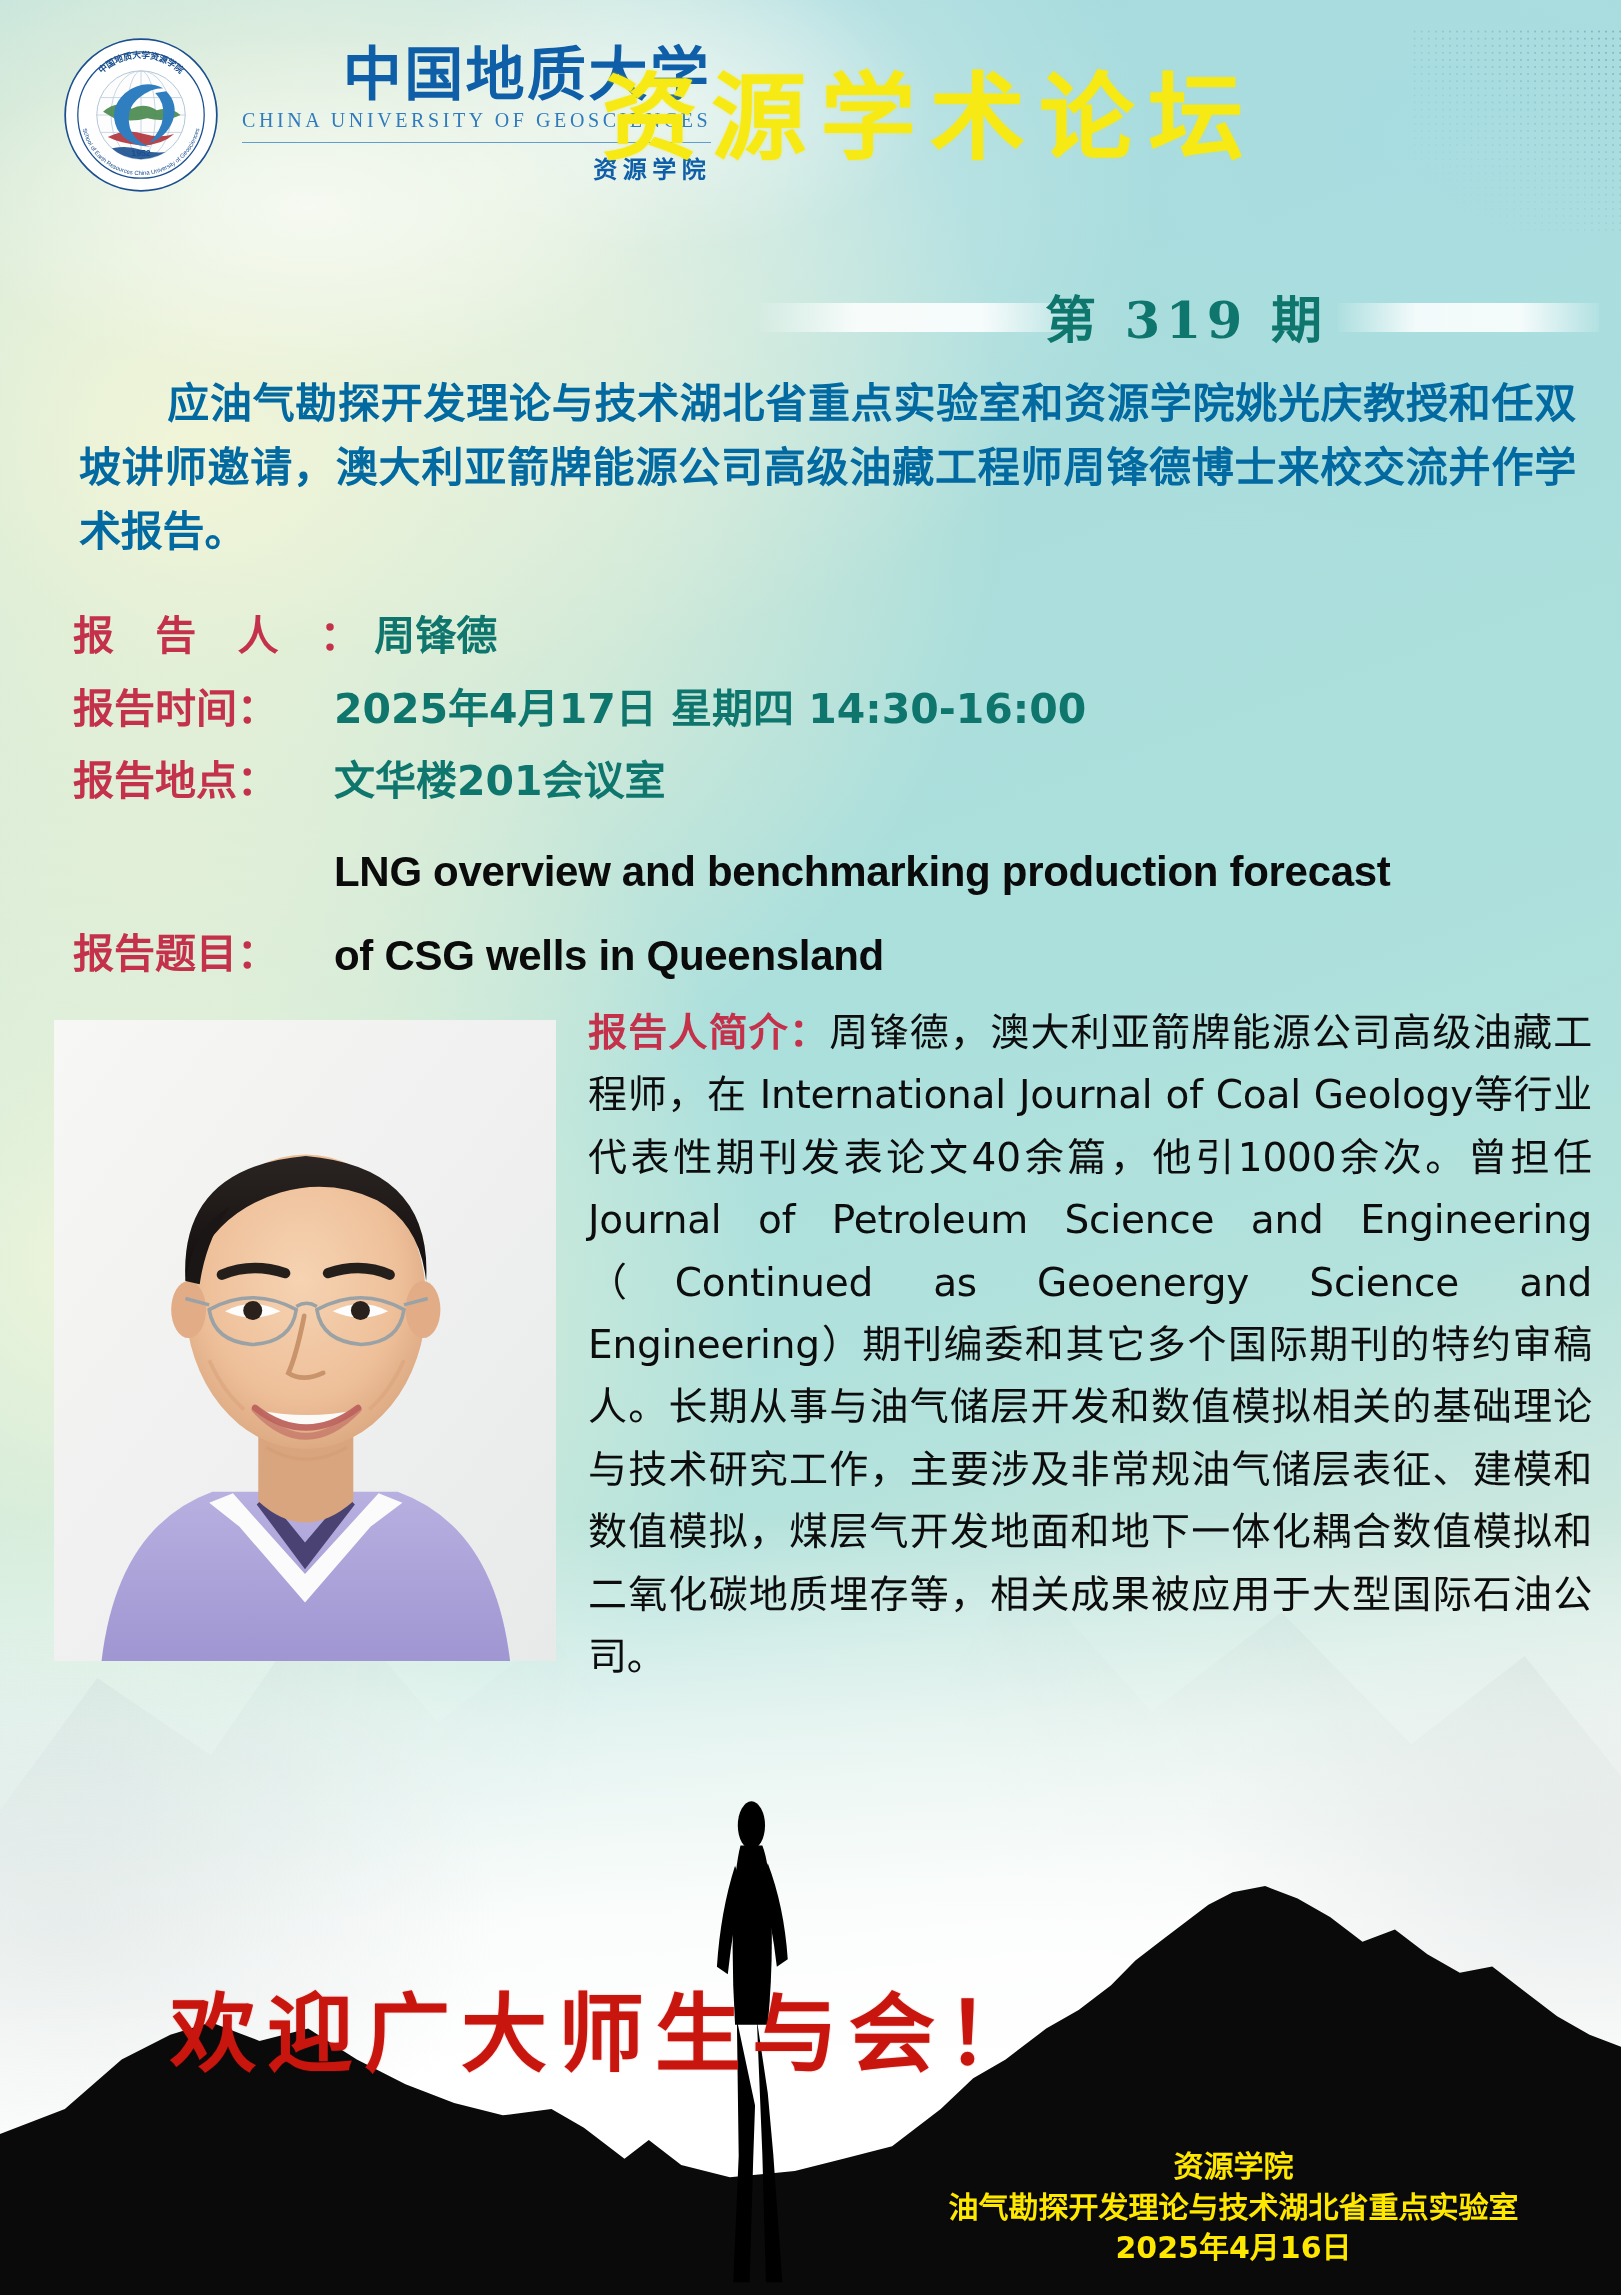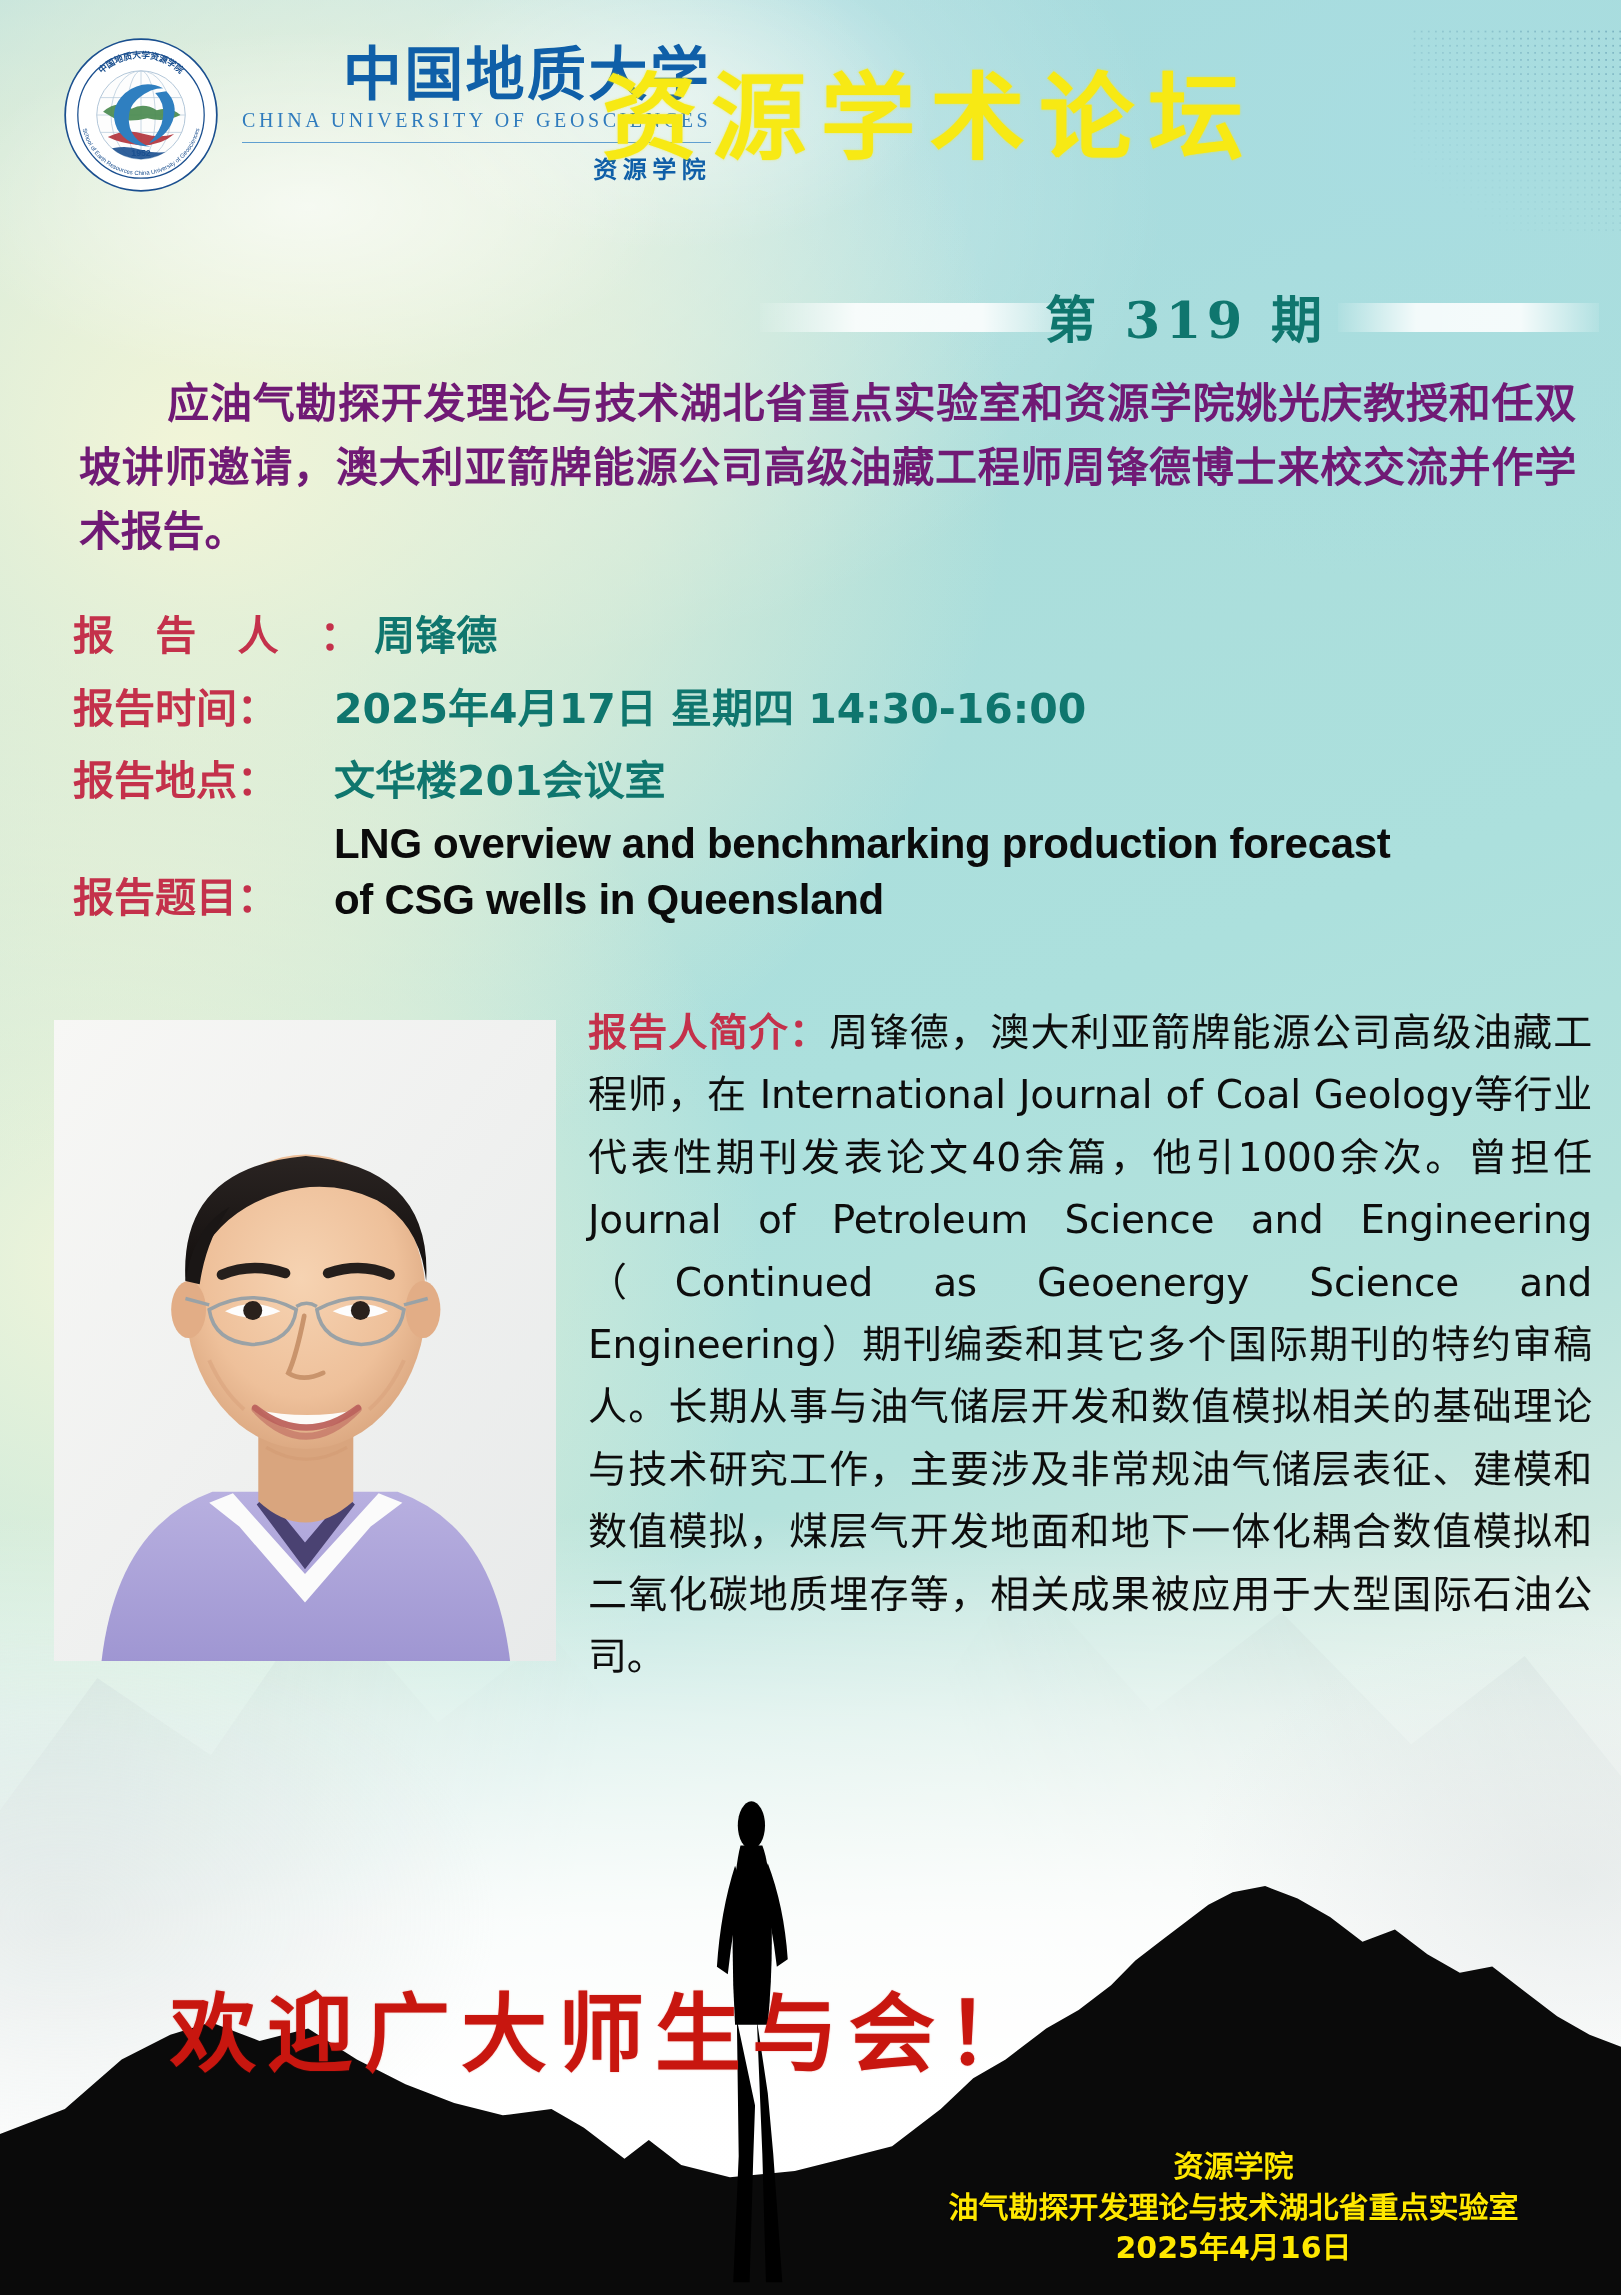"应油气勘探开发理论与技术湖北省重点实验室和资源学院姚光庆教授和任双坡讲师邀请，澳" .intro { color: #701a75 -> #0369a1 }
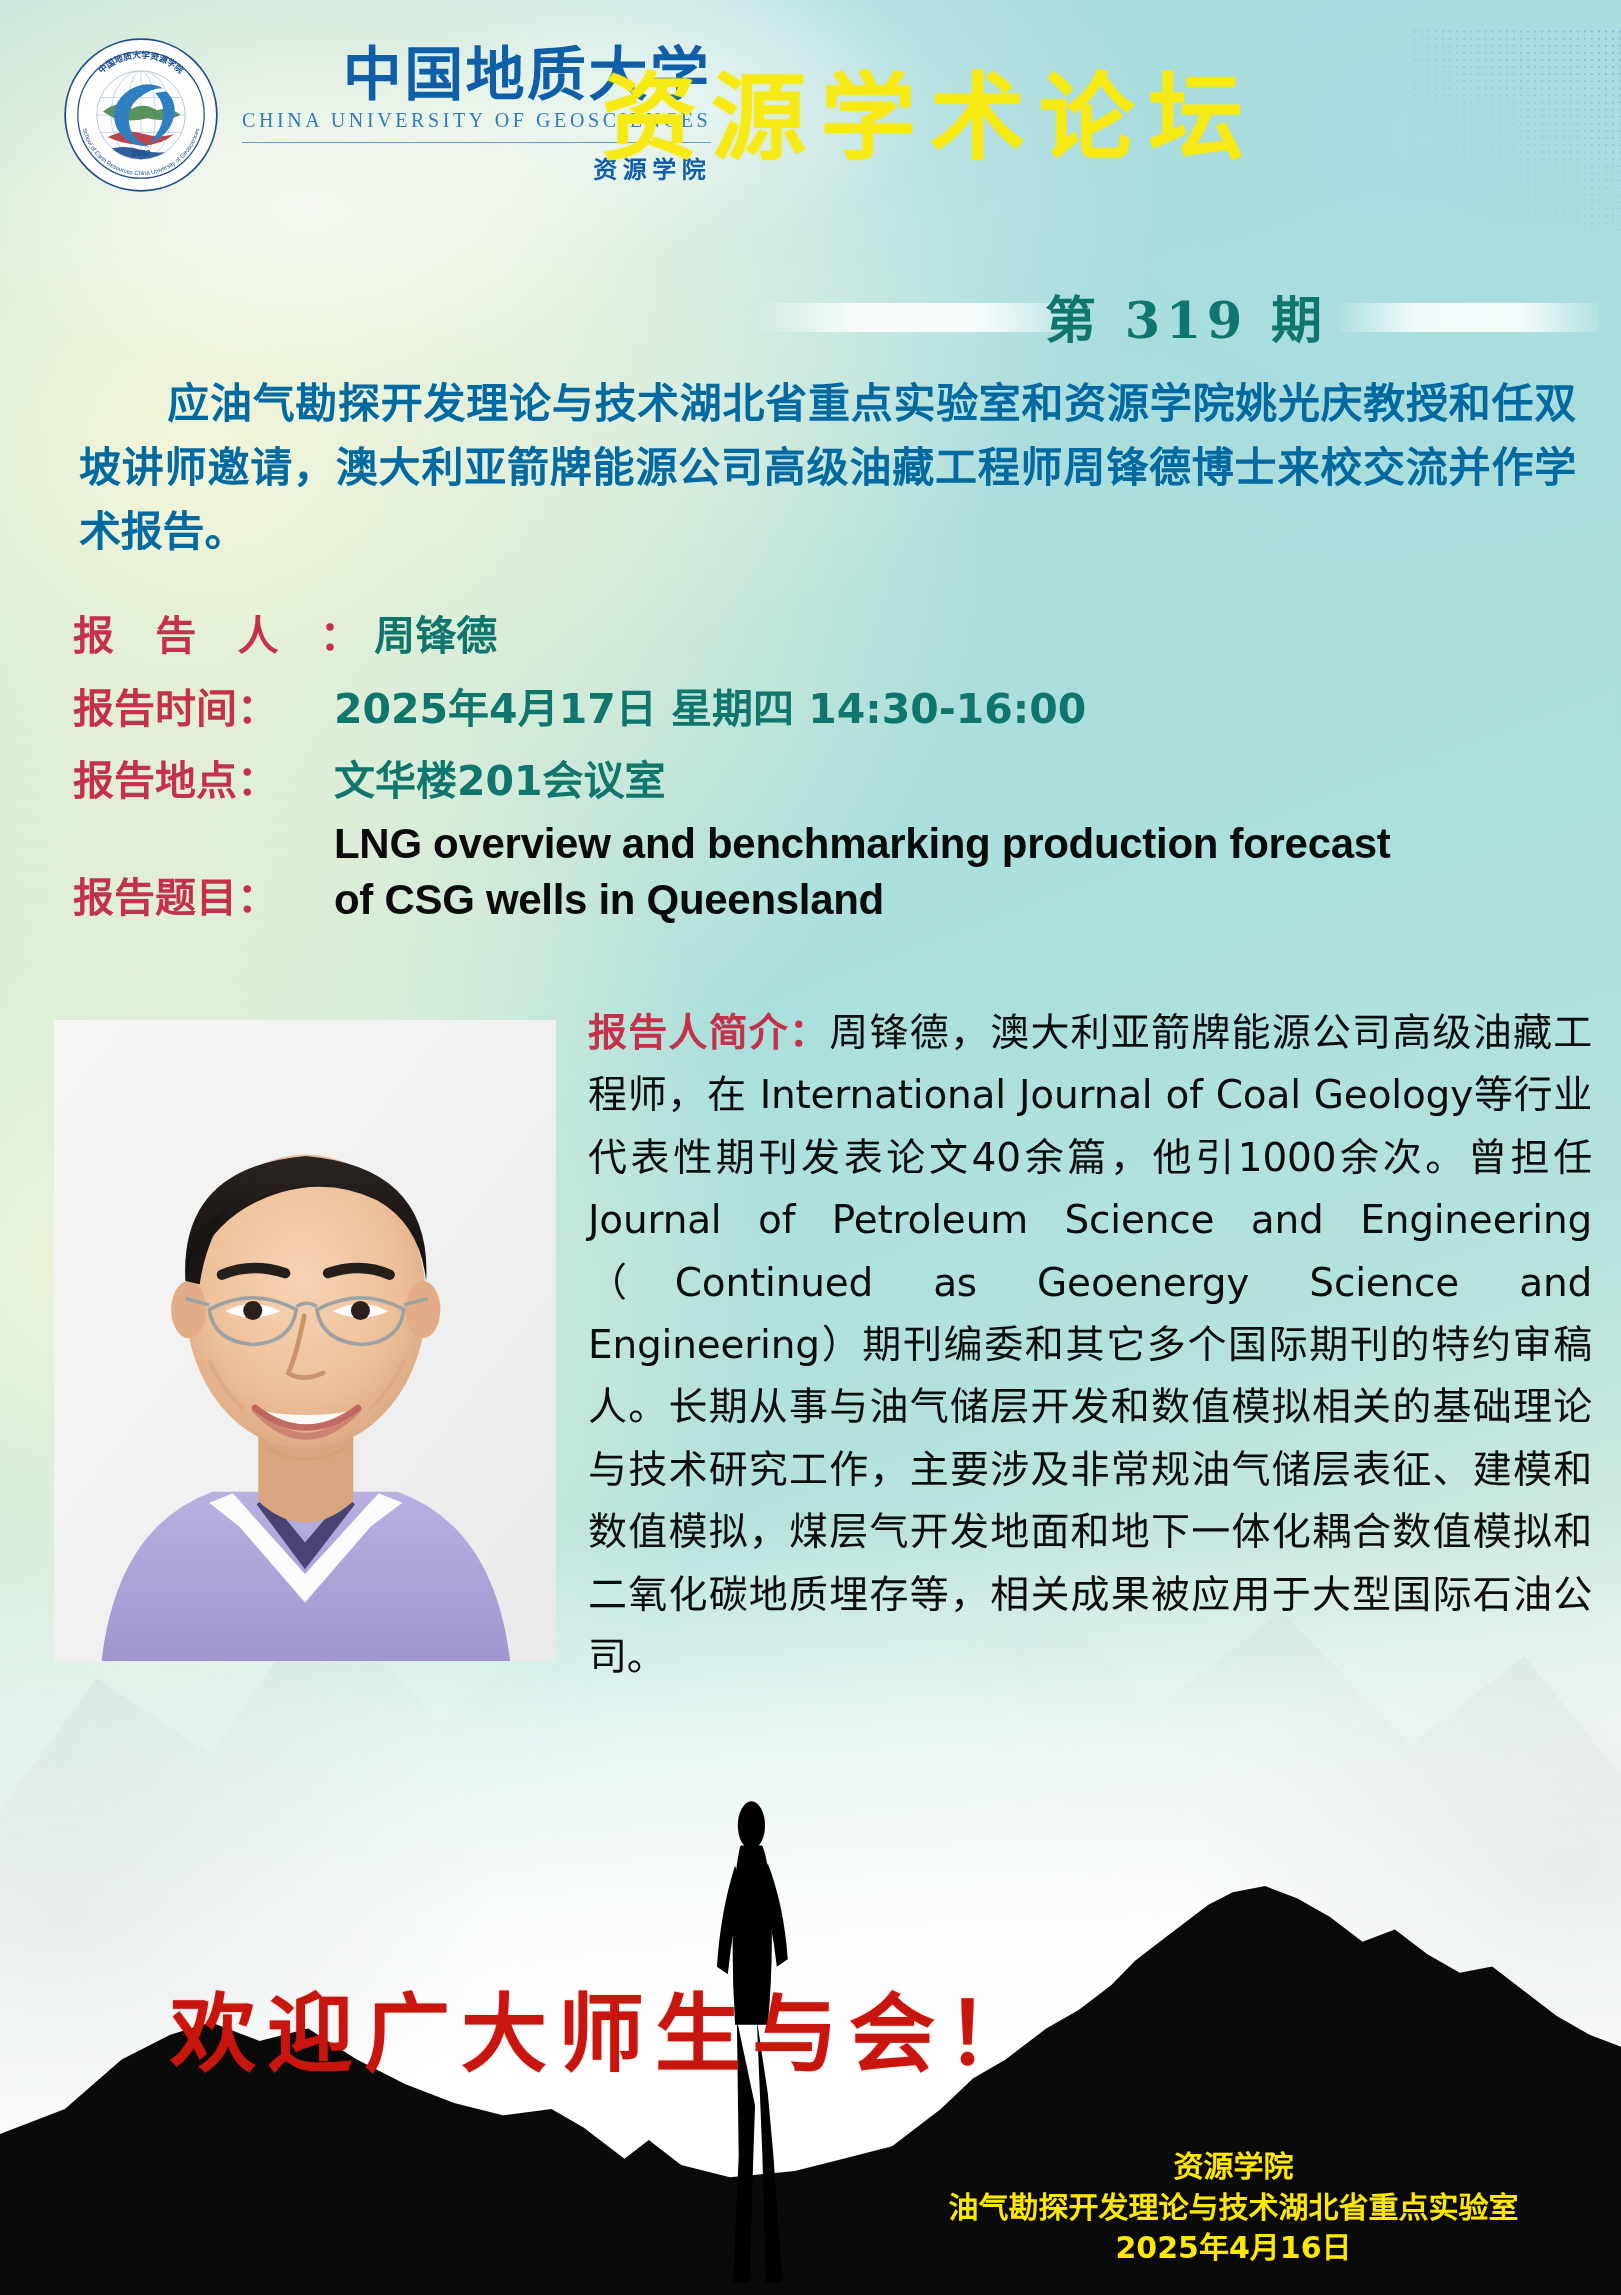"LNG overview and benchmarking production" .topic-line { margin-top: none -> 28px }
